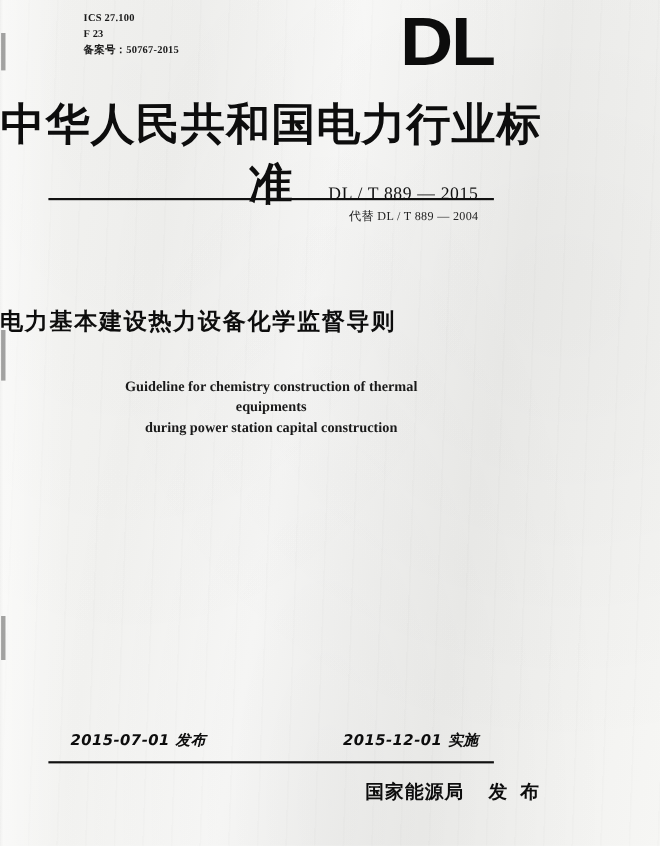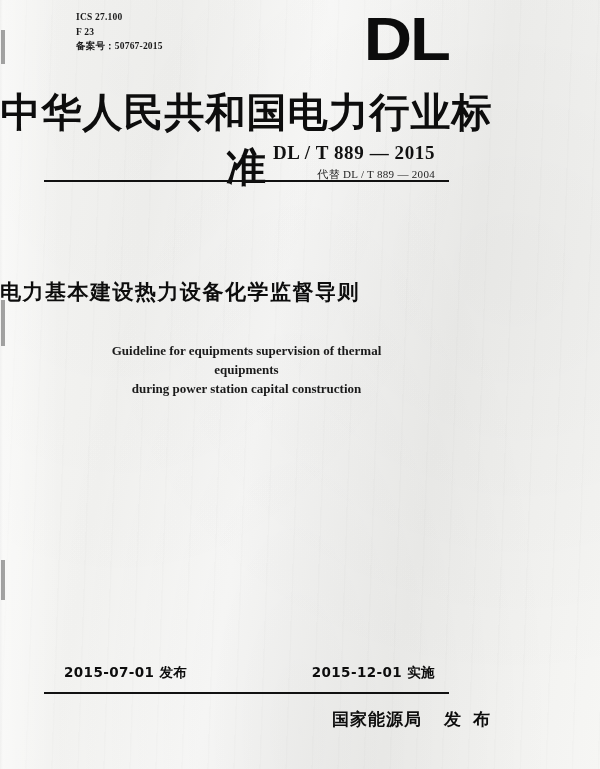"DL / T 889 —" .std-no .line1 { font-size: 19px -> 16px; font-weight: bold -> normal; margin-top: none -> 26px }
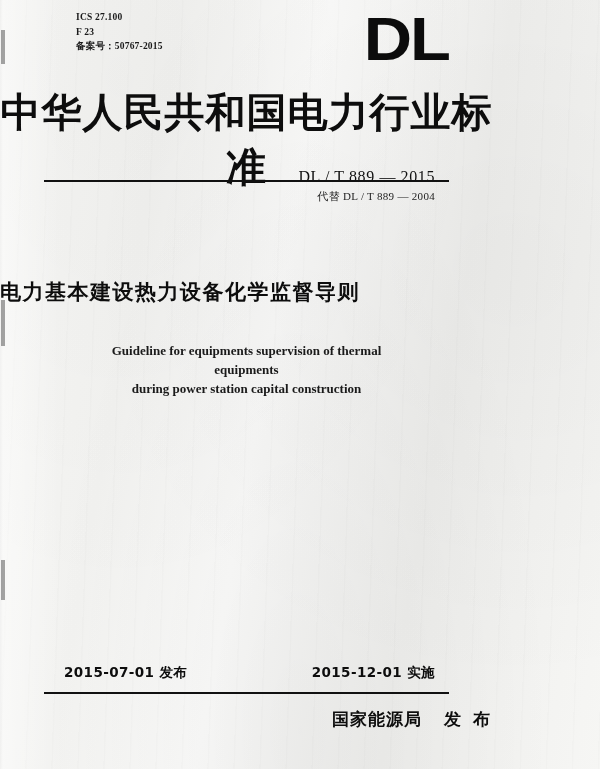"Guideline for equipments supervision of" div { text: equipments supervision -> chemistry construction }
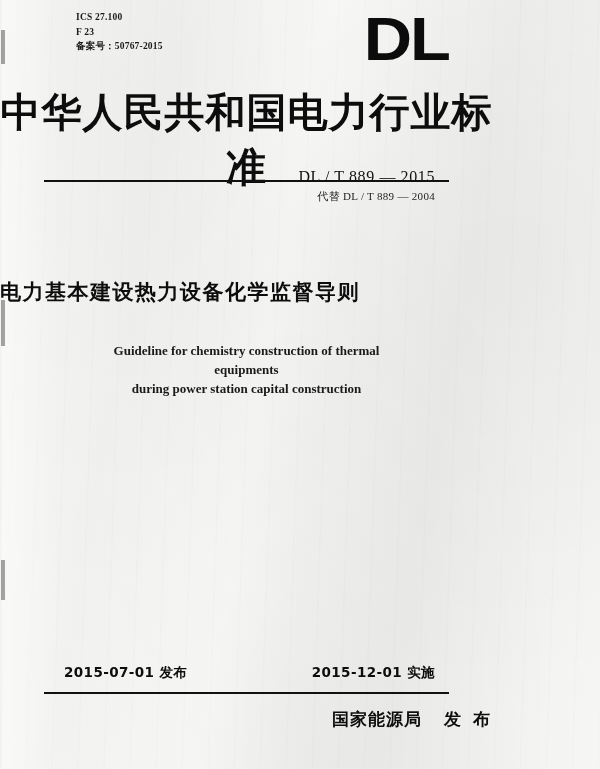"2015-07-01 发布" .dates span { font-style: none -> italic }
